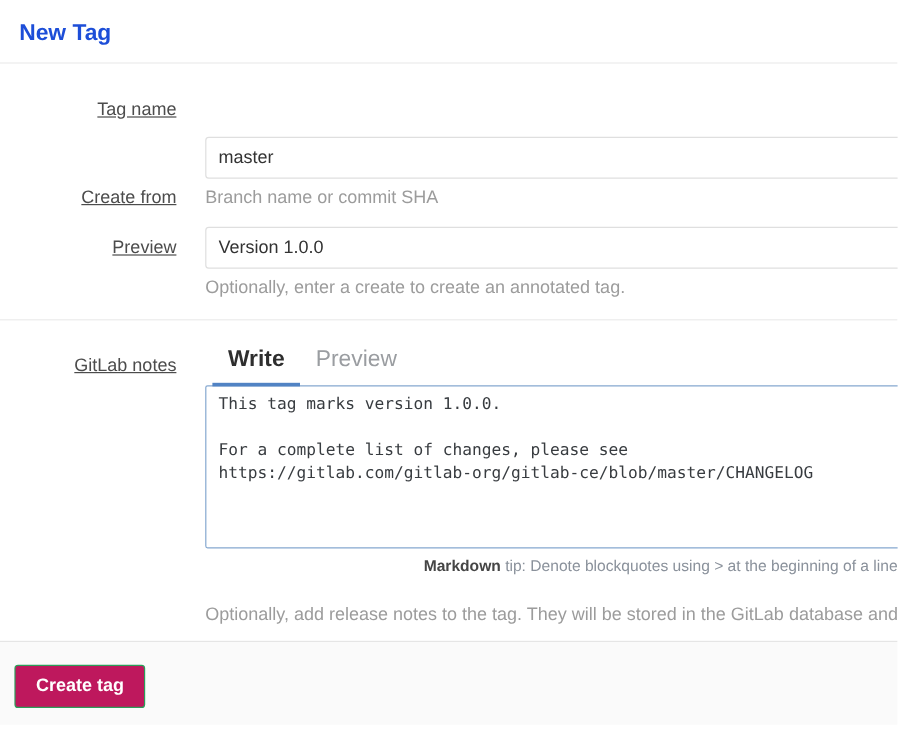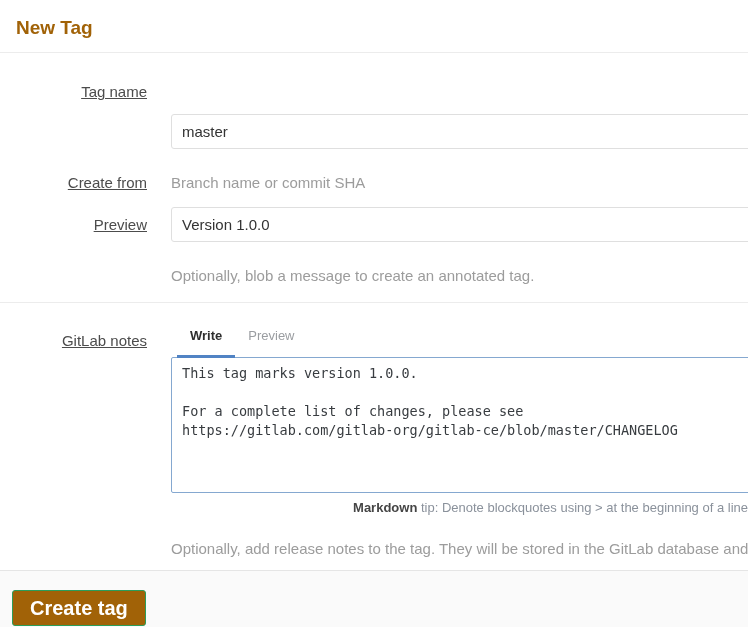"New Tag" .page-title { color: #a16207 -> #1d4ed8 }
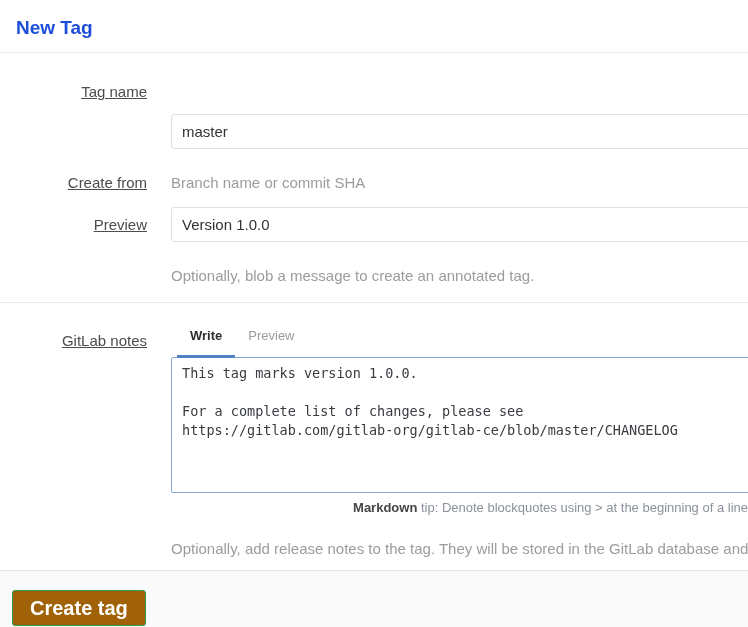"Branch name or commit SHA" .help-text { margin-top: 24px -> 6px }
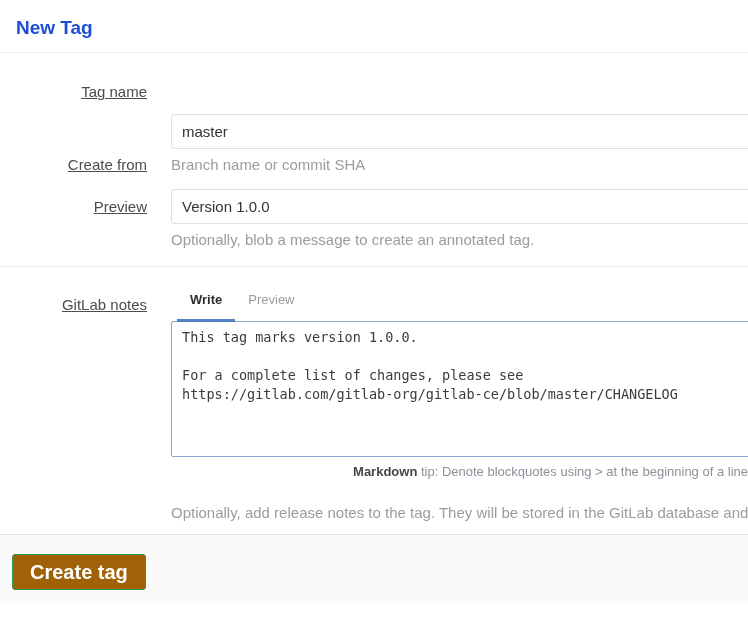"Optionally, blob a message to" div.help-text { text: blob a message -> enter a create }
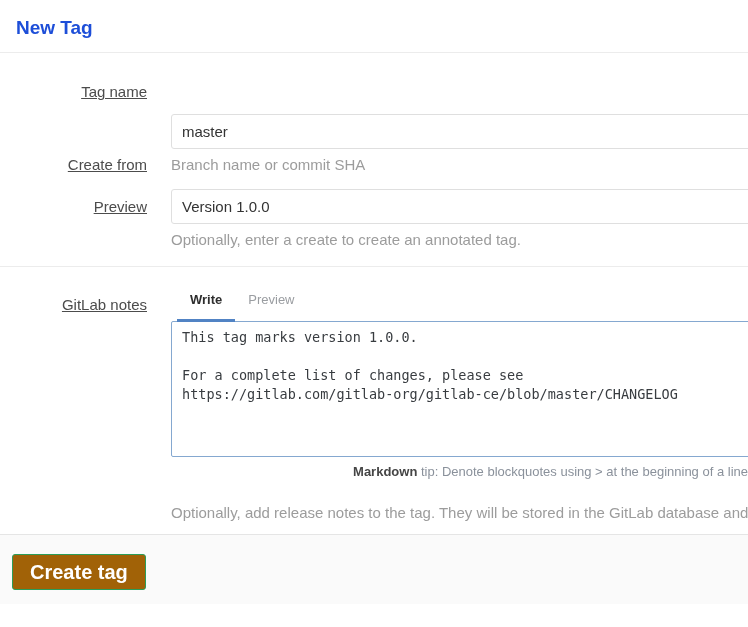"Write" .tab { font-size: 13px -> 19px }
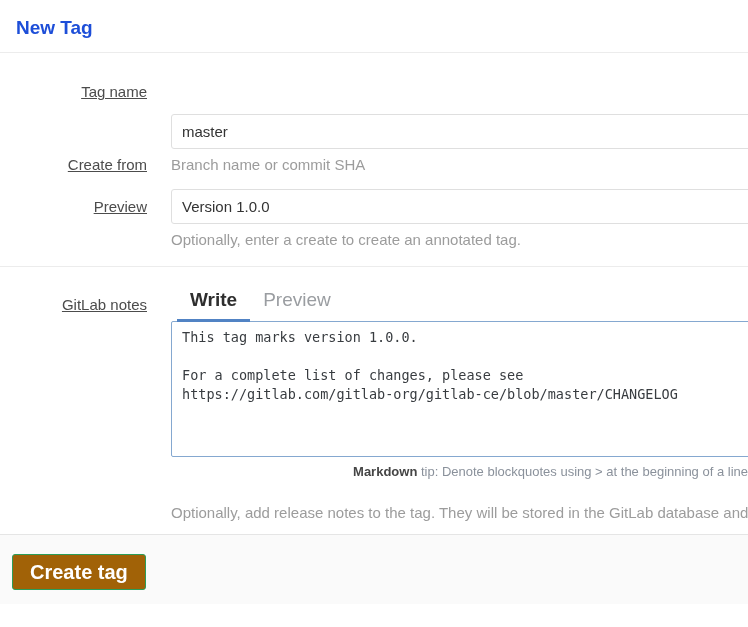"Create tag" .btn-create { background: #a16207 -> #be185d; font-size: 20px -> 15px }
